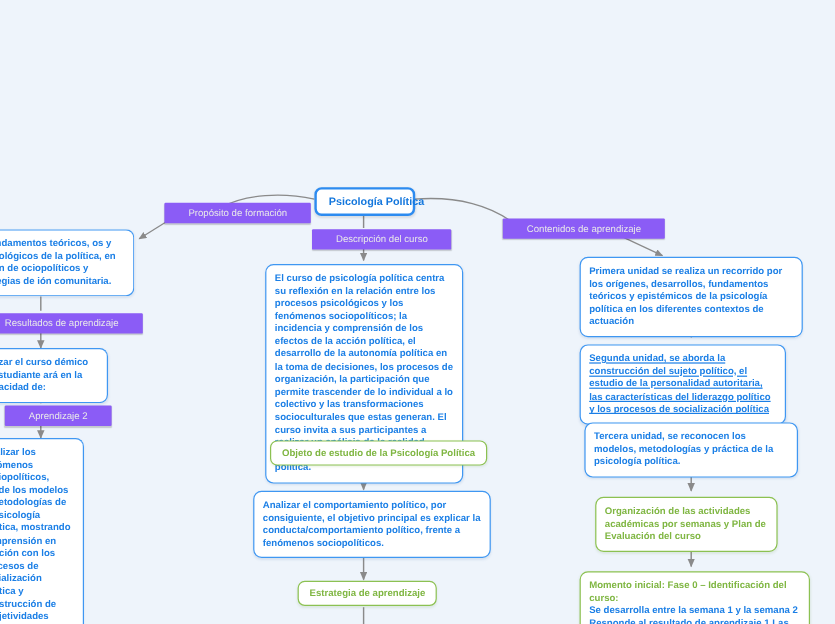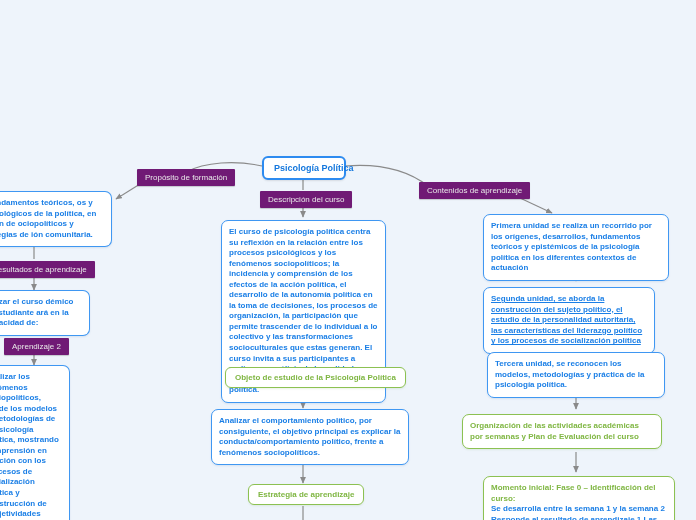"Propósito de formación" .rel-label { background: #701a75 -> #8b5cf6; padding: 4px 8px -> 4px 20px }
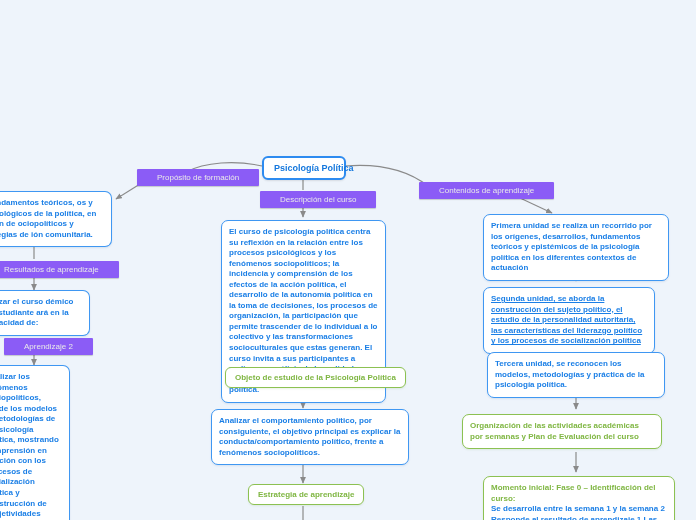"Organización de las actividades" div.node { left: 462px -> 496px; width: 200px -> 152px }
